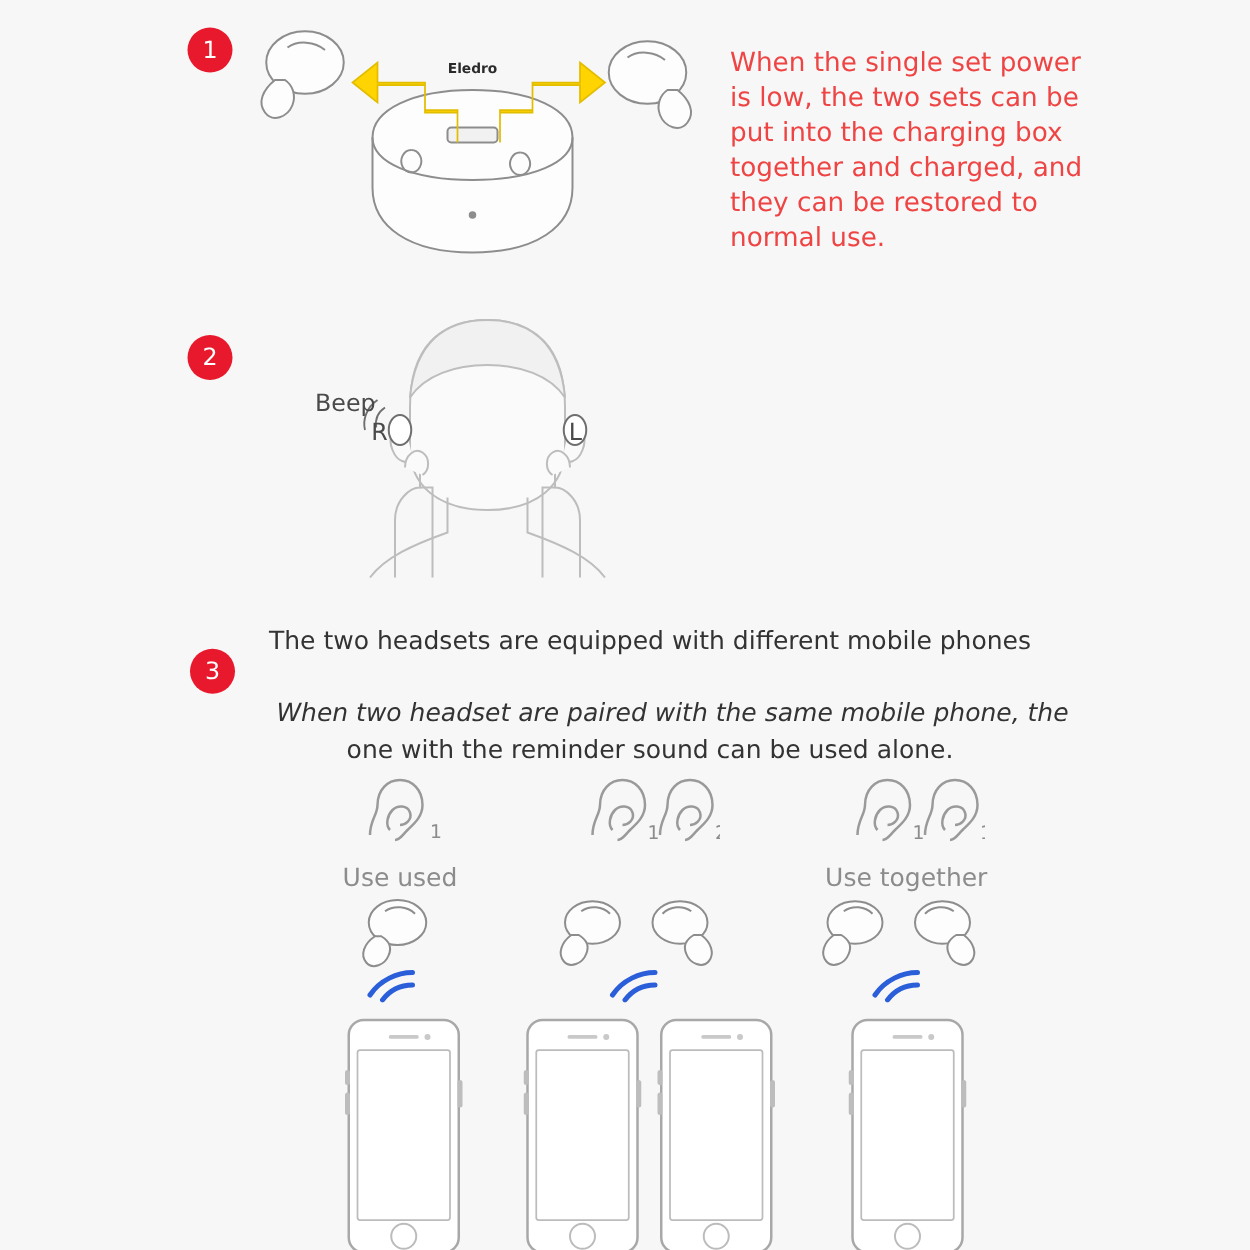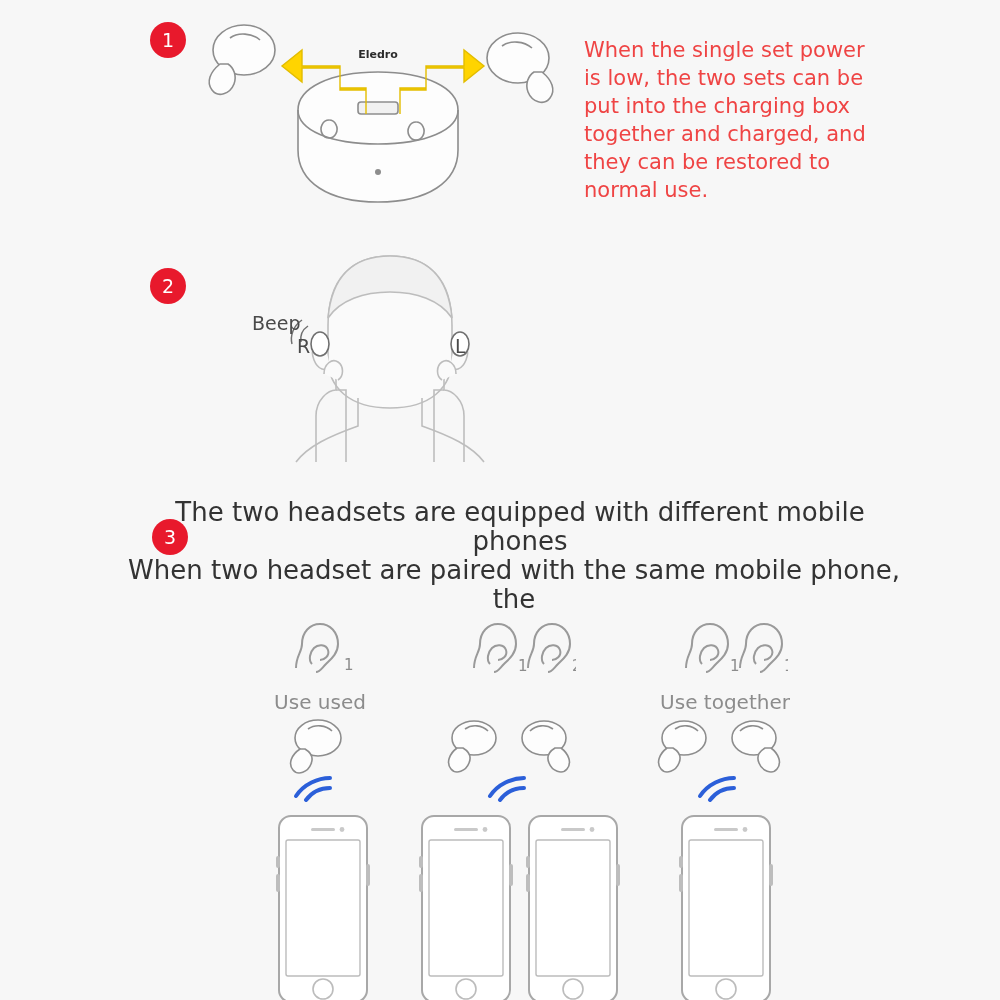"The two headsets are equipped" .center-para { font-size: 26px -> 20px }
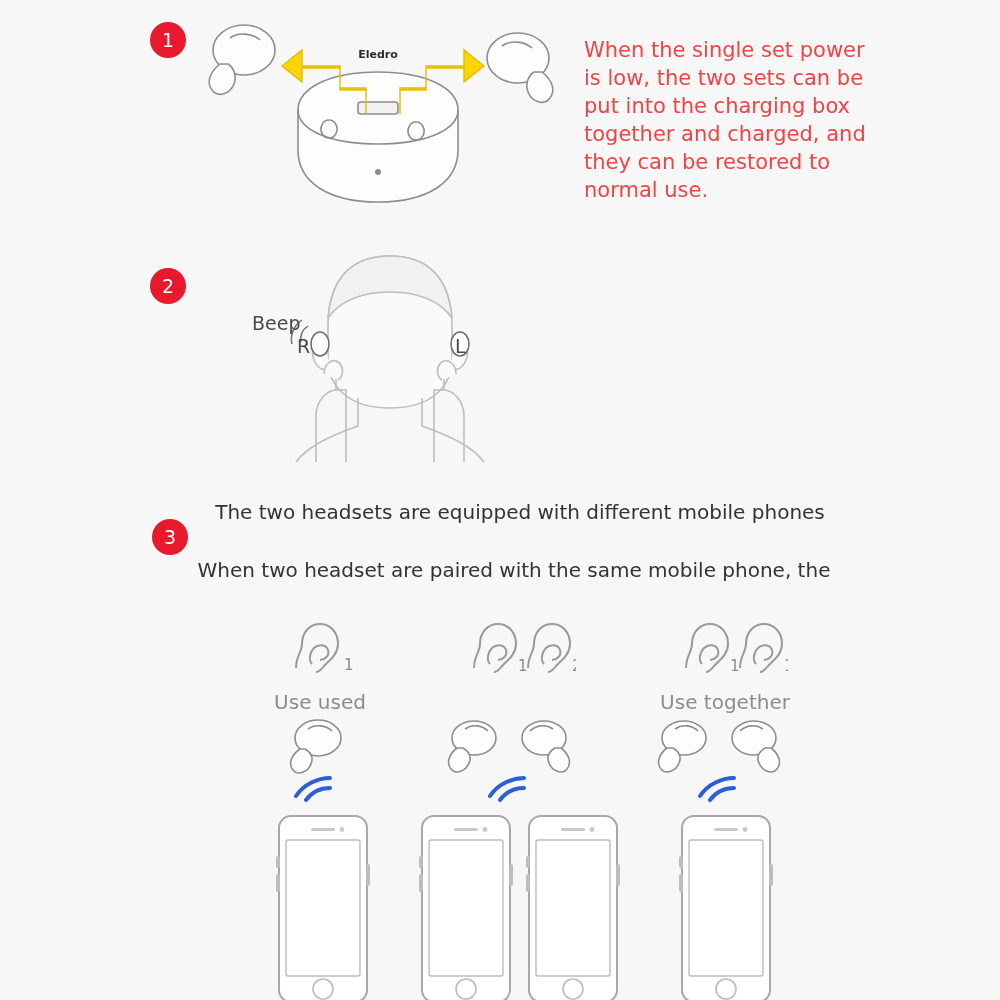"When two headset are paired" div.center-para { font-style: none -> italic; left: 124px -> 148px }
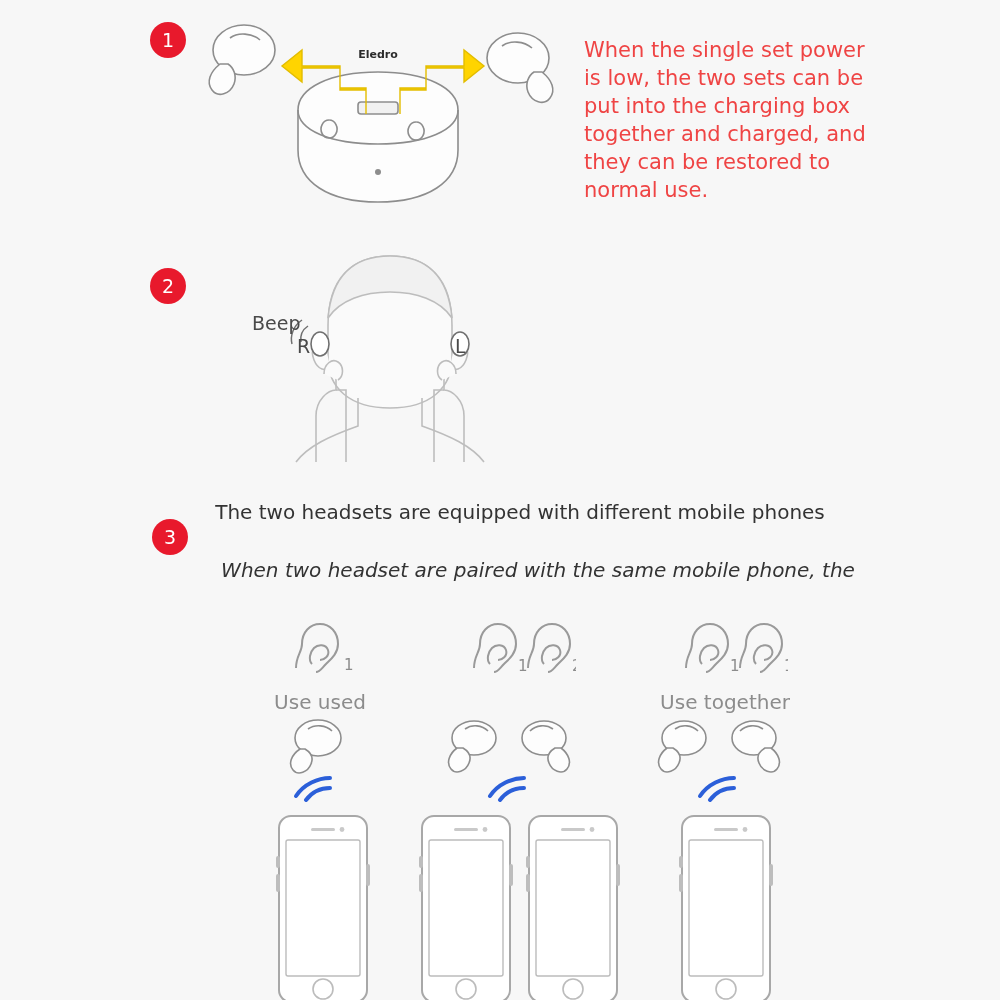"one with the reminder sound" div.center-para { html: none -> <div>one with the reminder sound can be used alone.</div> }
